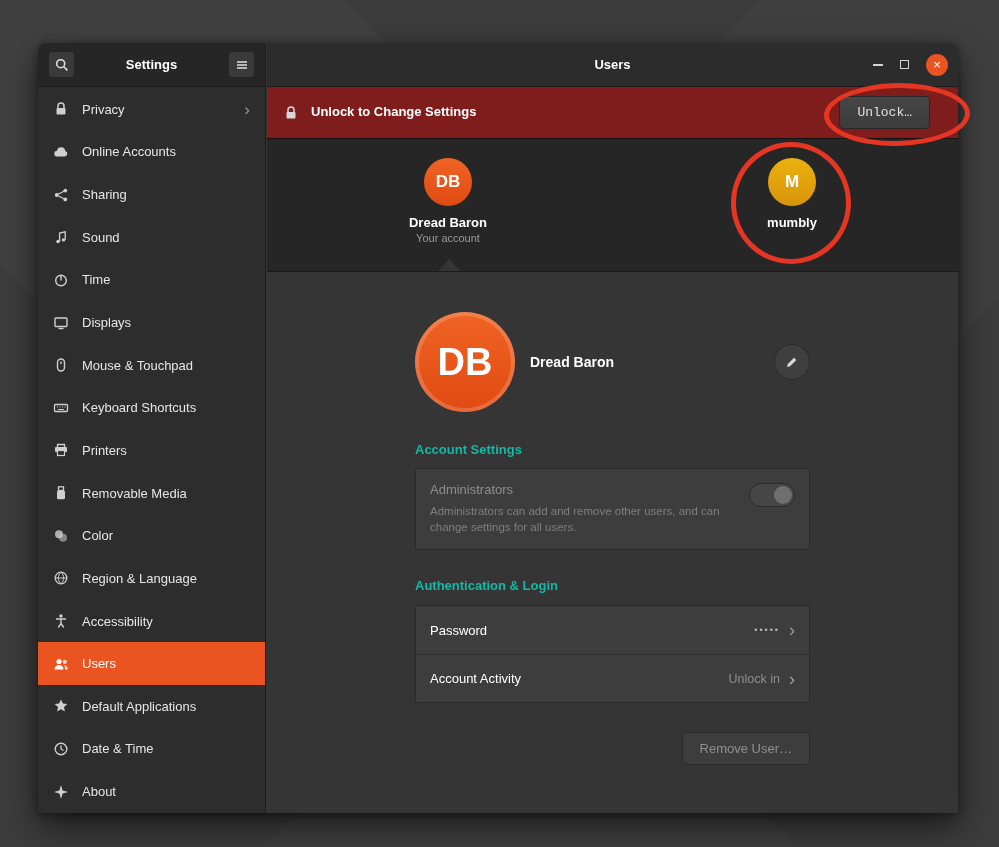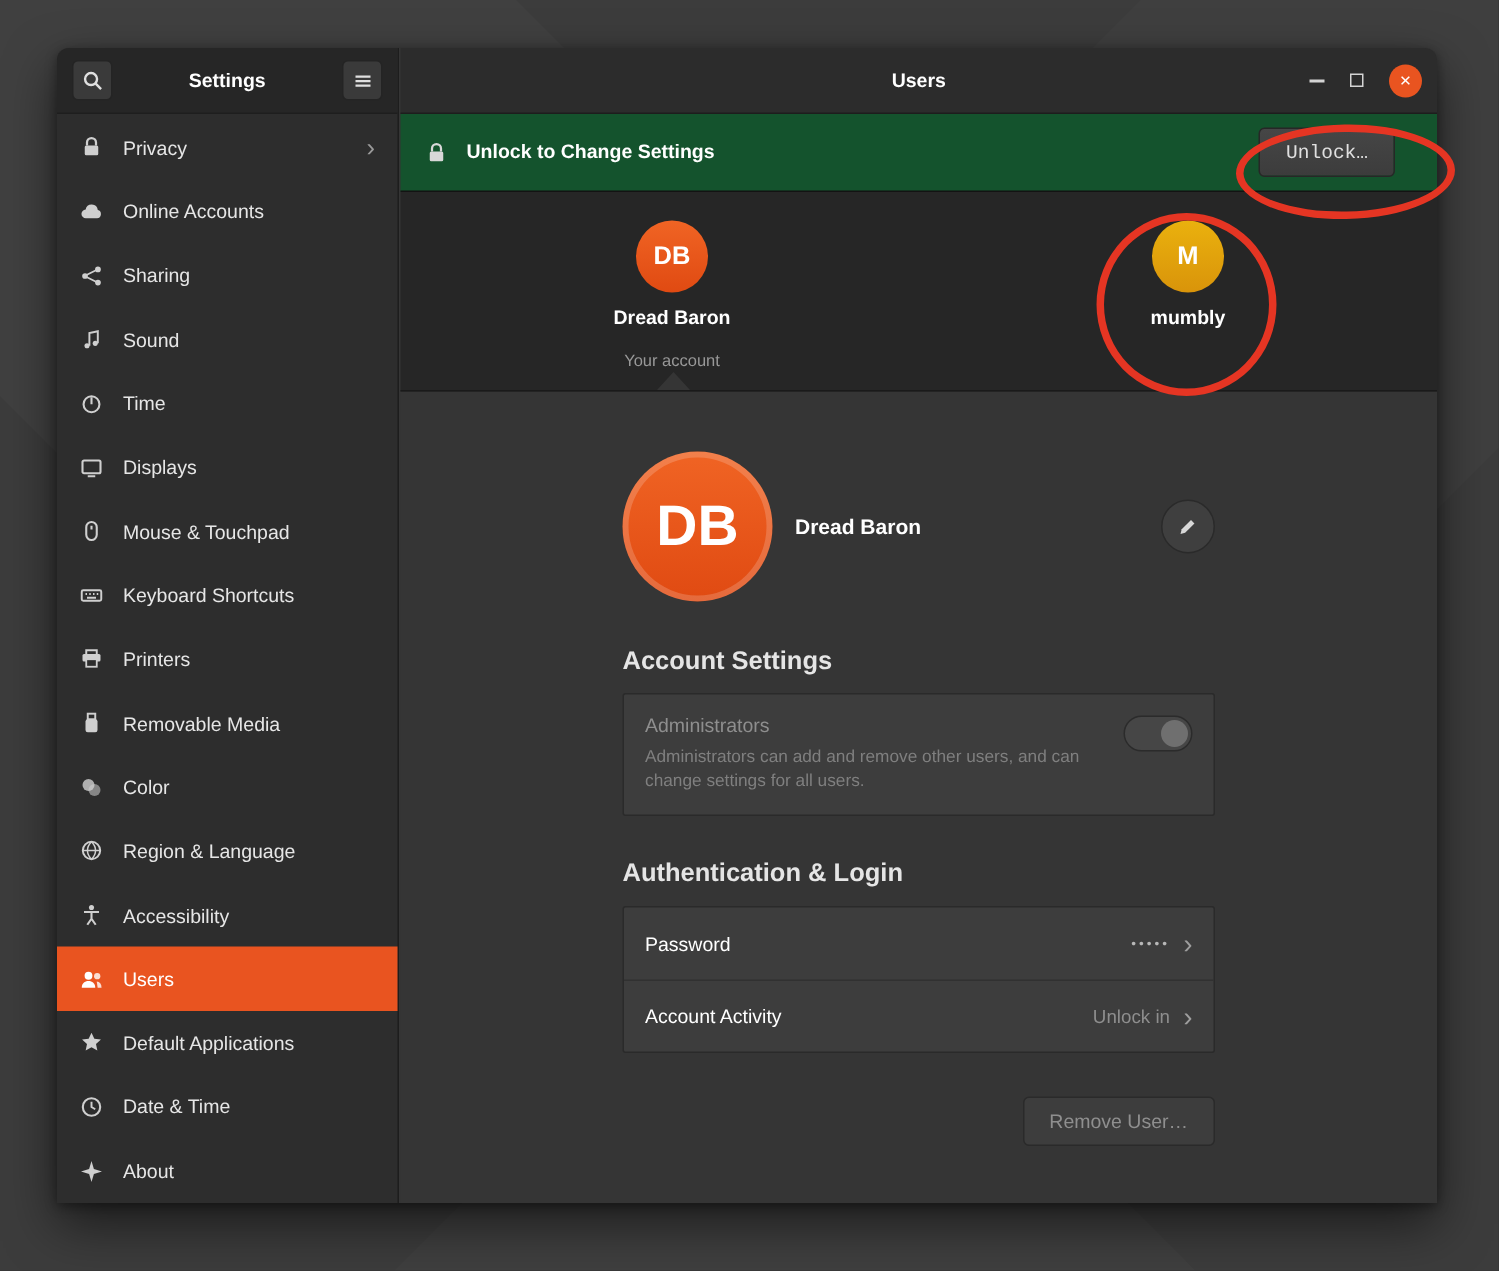"Settings" .window { top: 32px -> 43px }
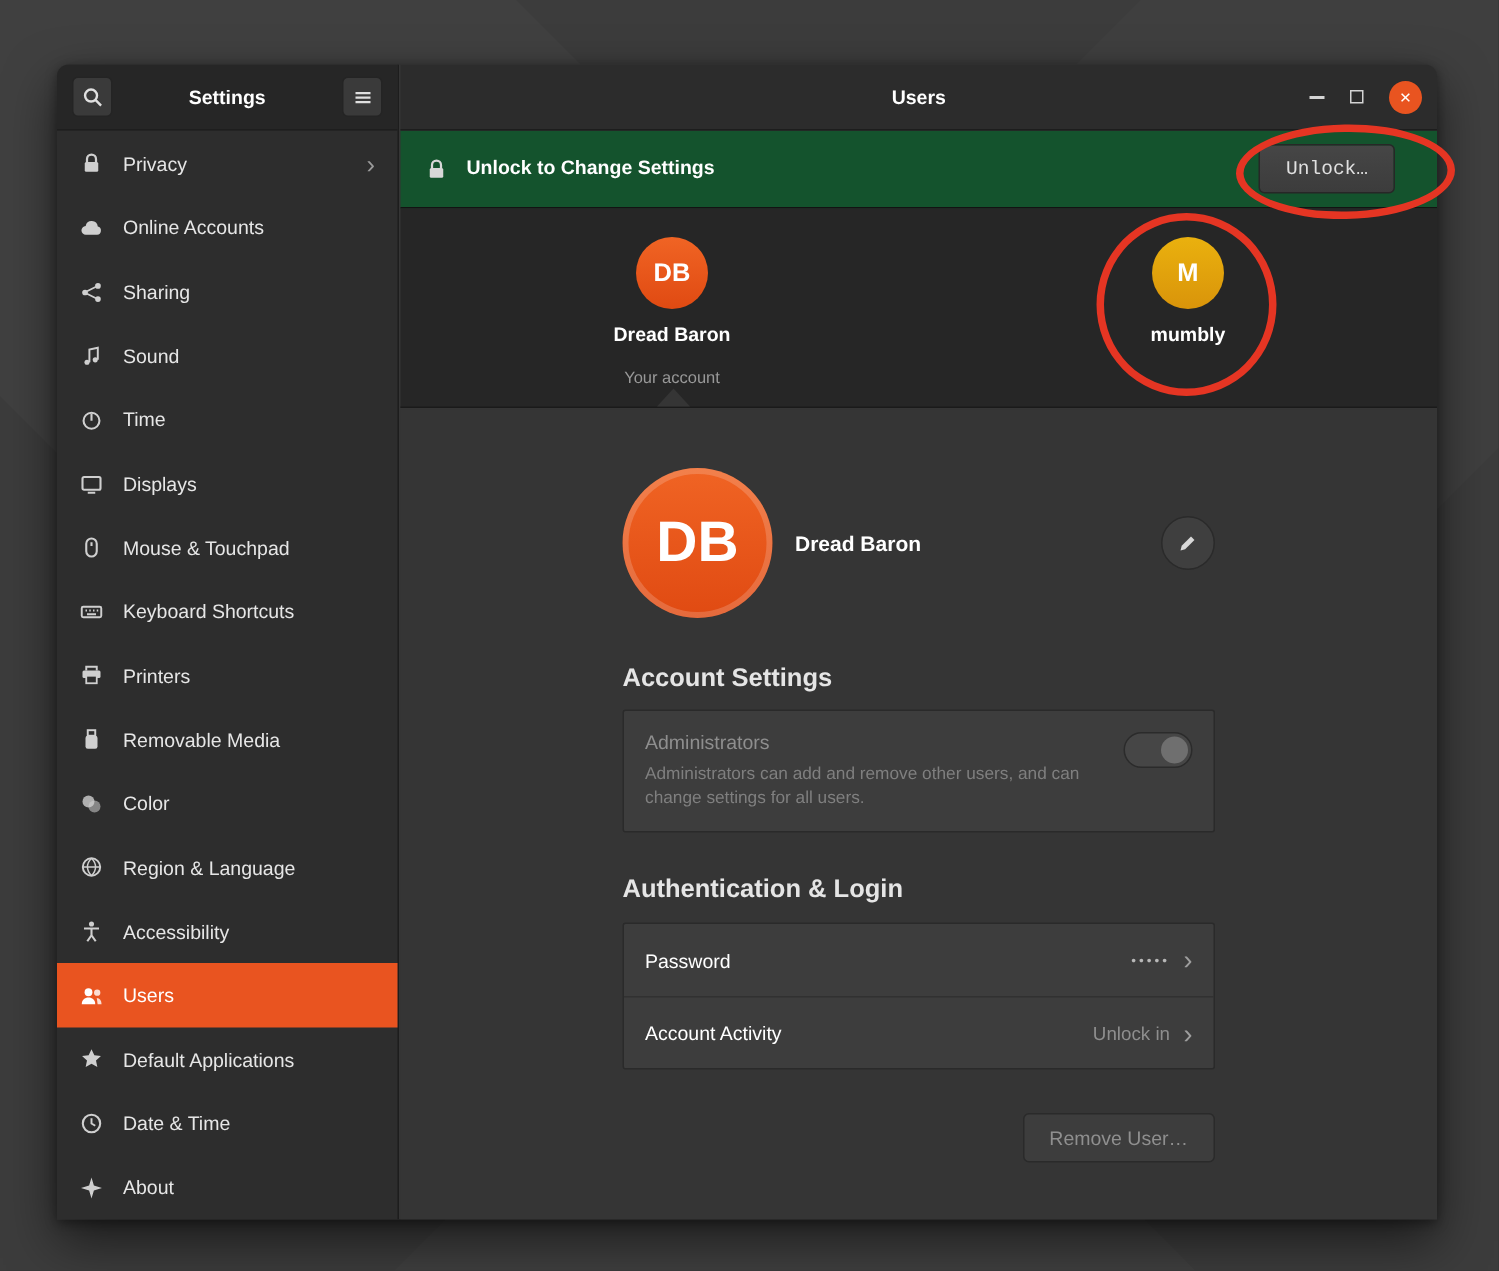"Unlock to Change Settings" .banner { background: #14532d -> #7f1d1d }
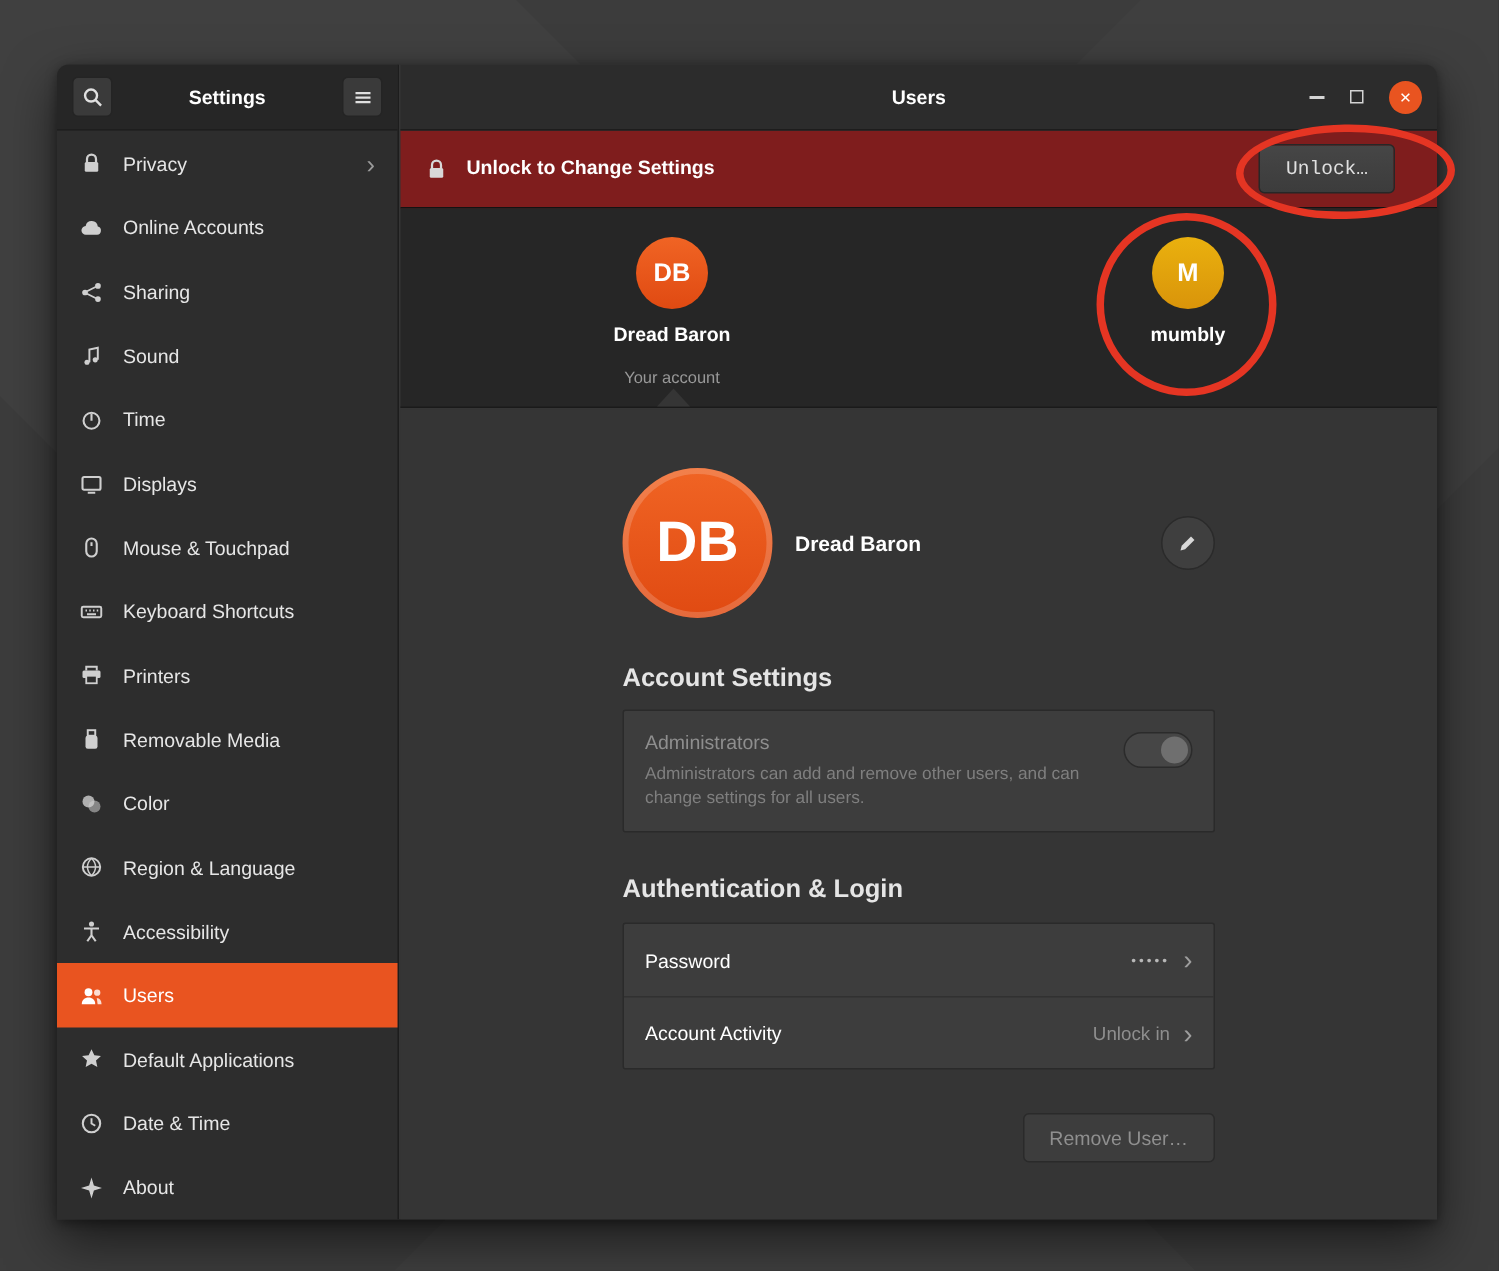"Your account" .user-sub { margin-top: 16px -> 2px }
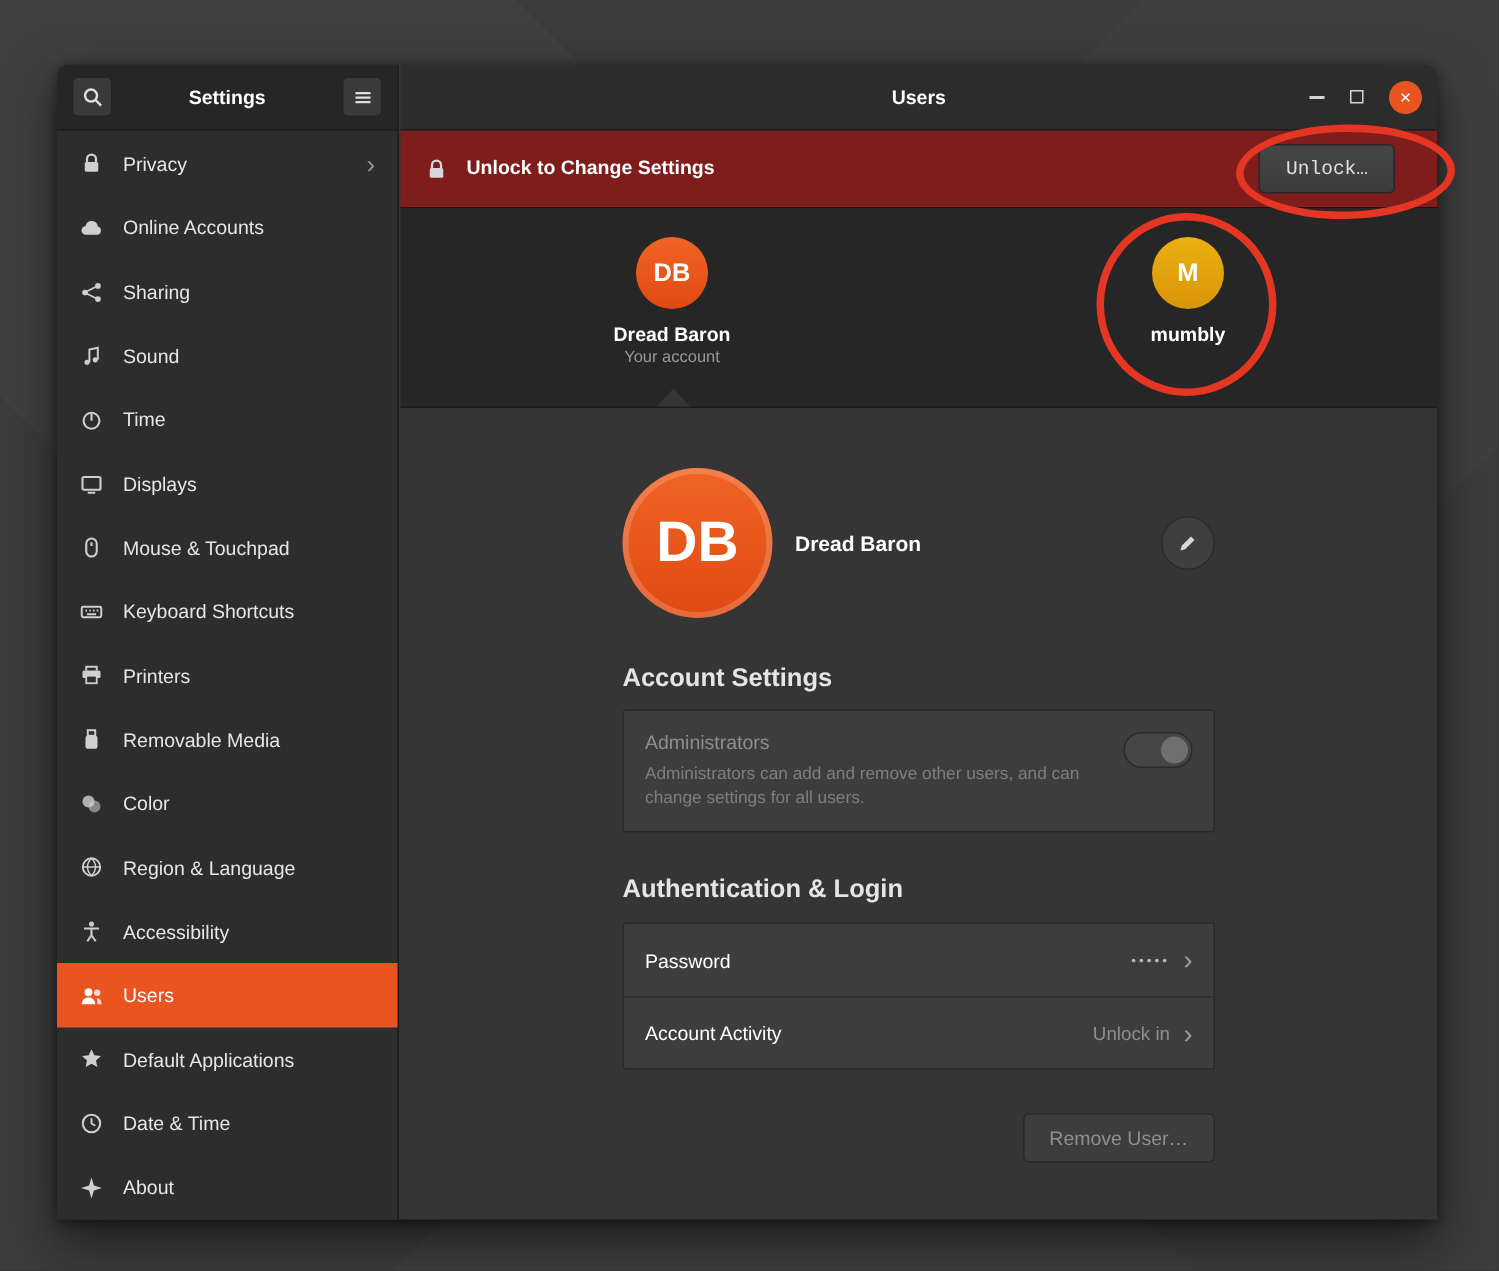"Account Settings" .section-heading { color: #e5e5e5 -> #14b8a6; font-size: 17px -> 13px }
